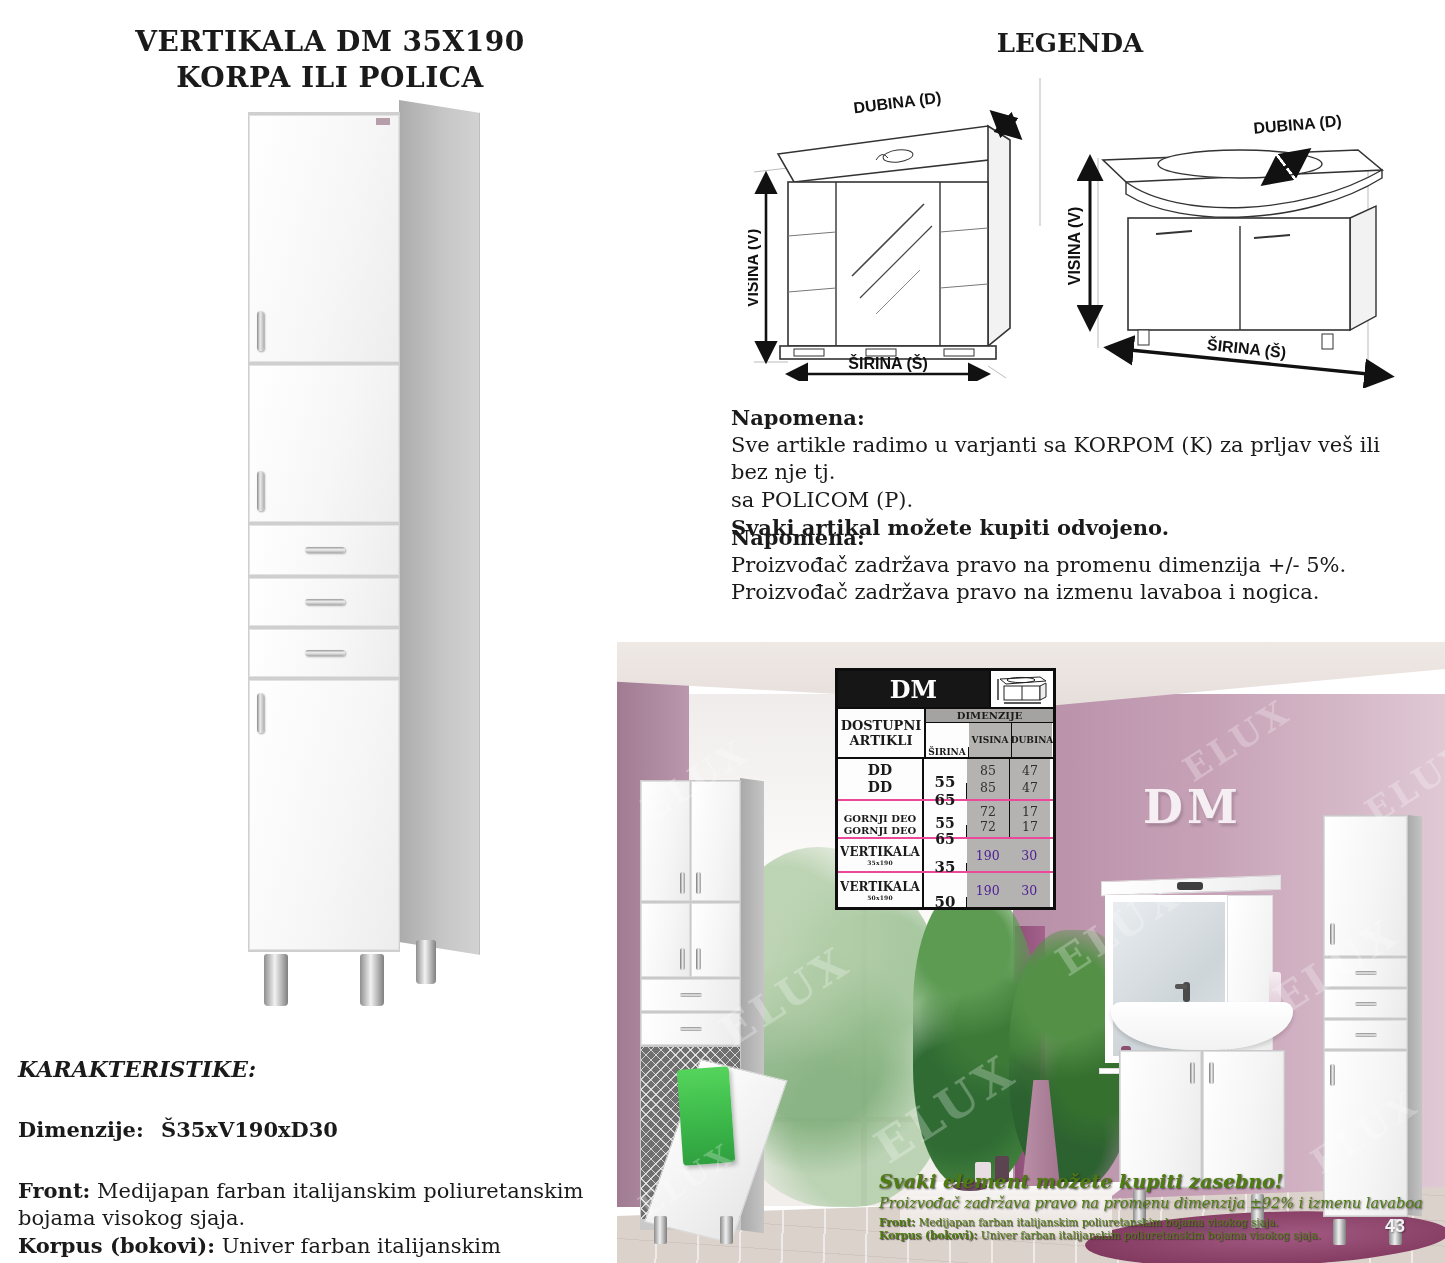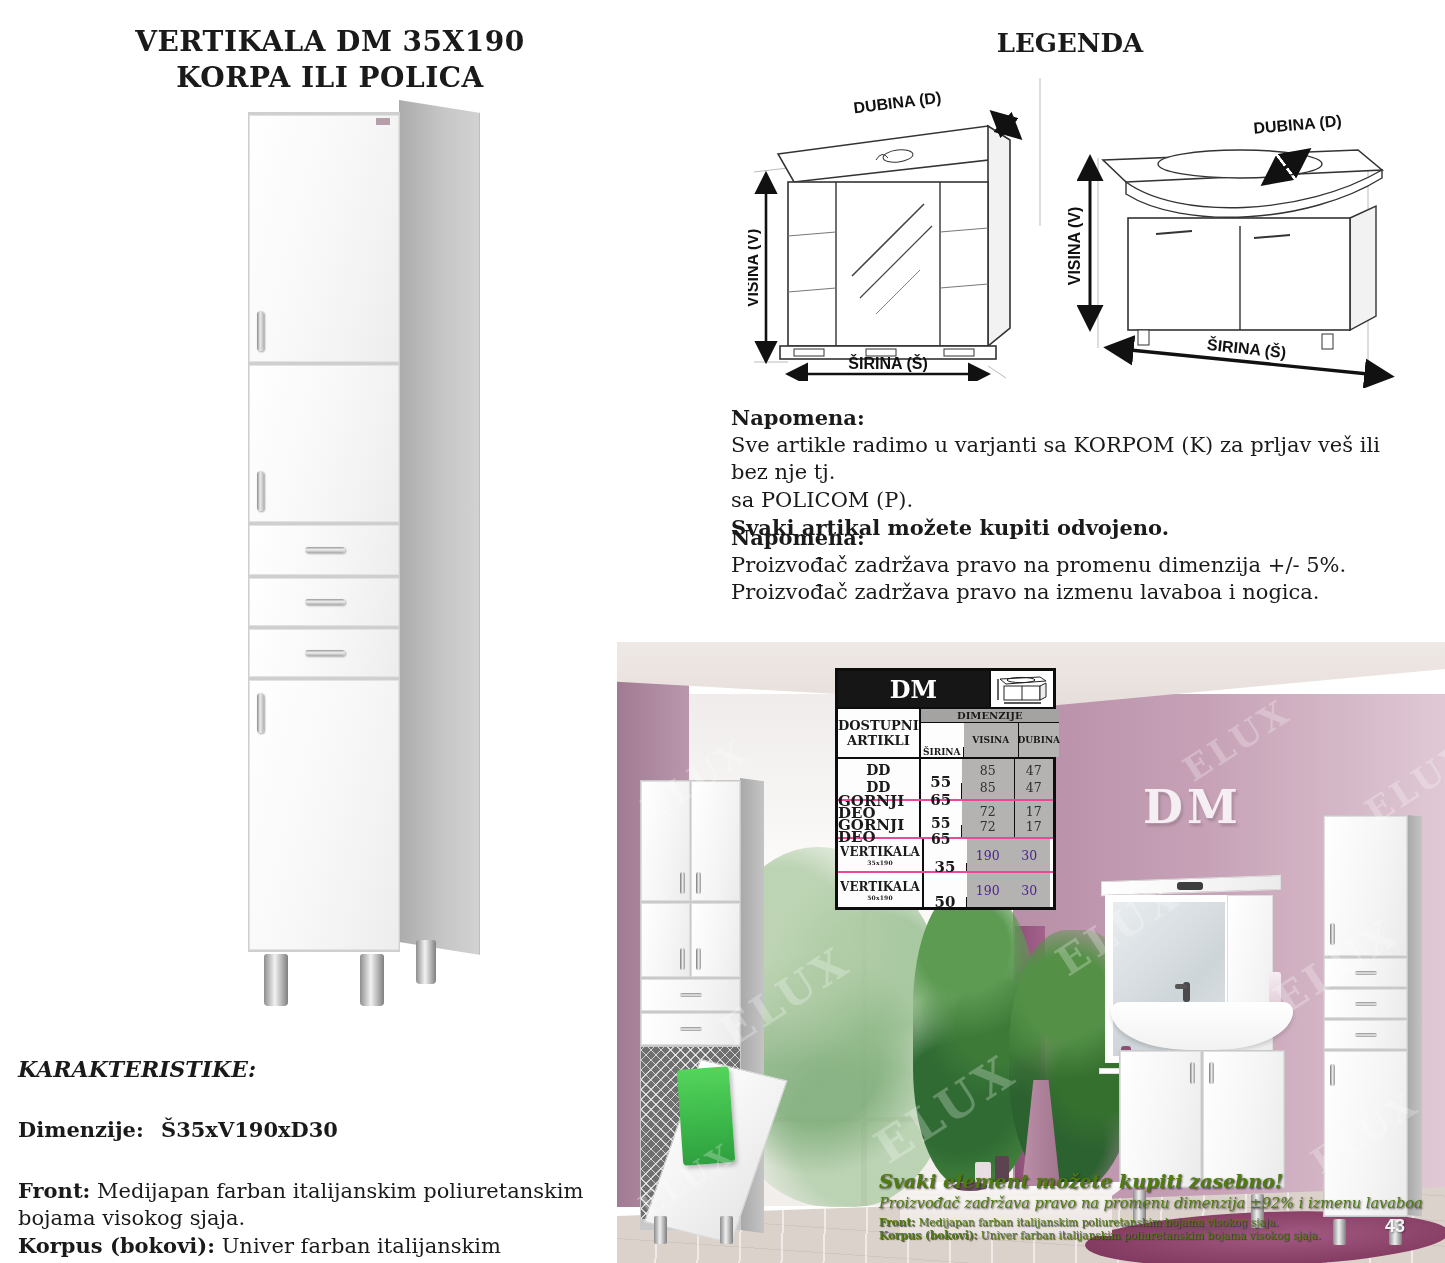"VISINA" .dmt .cG { width: 55px -> 43px }
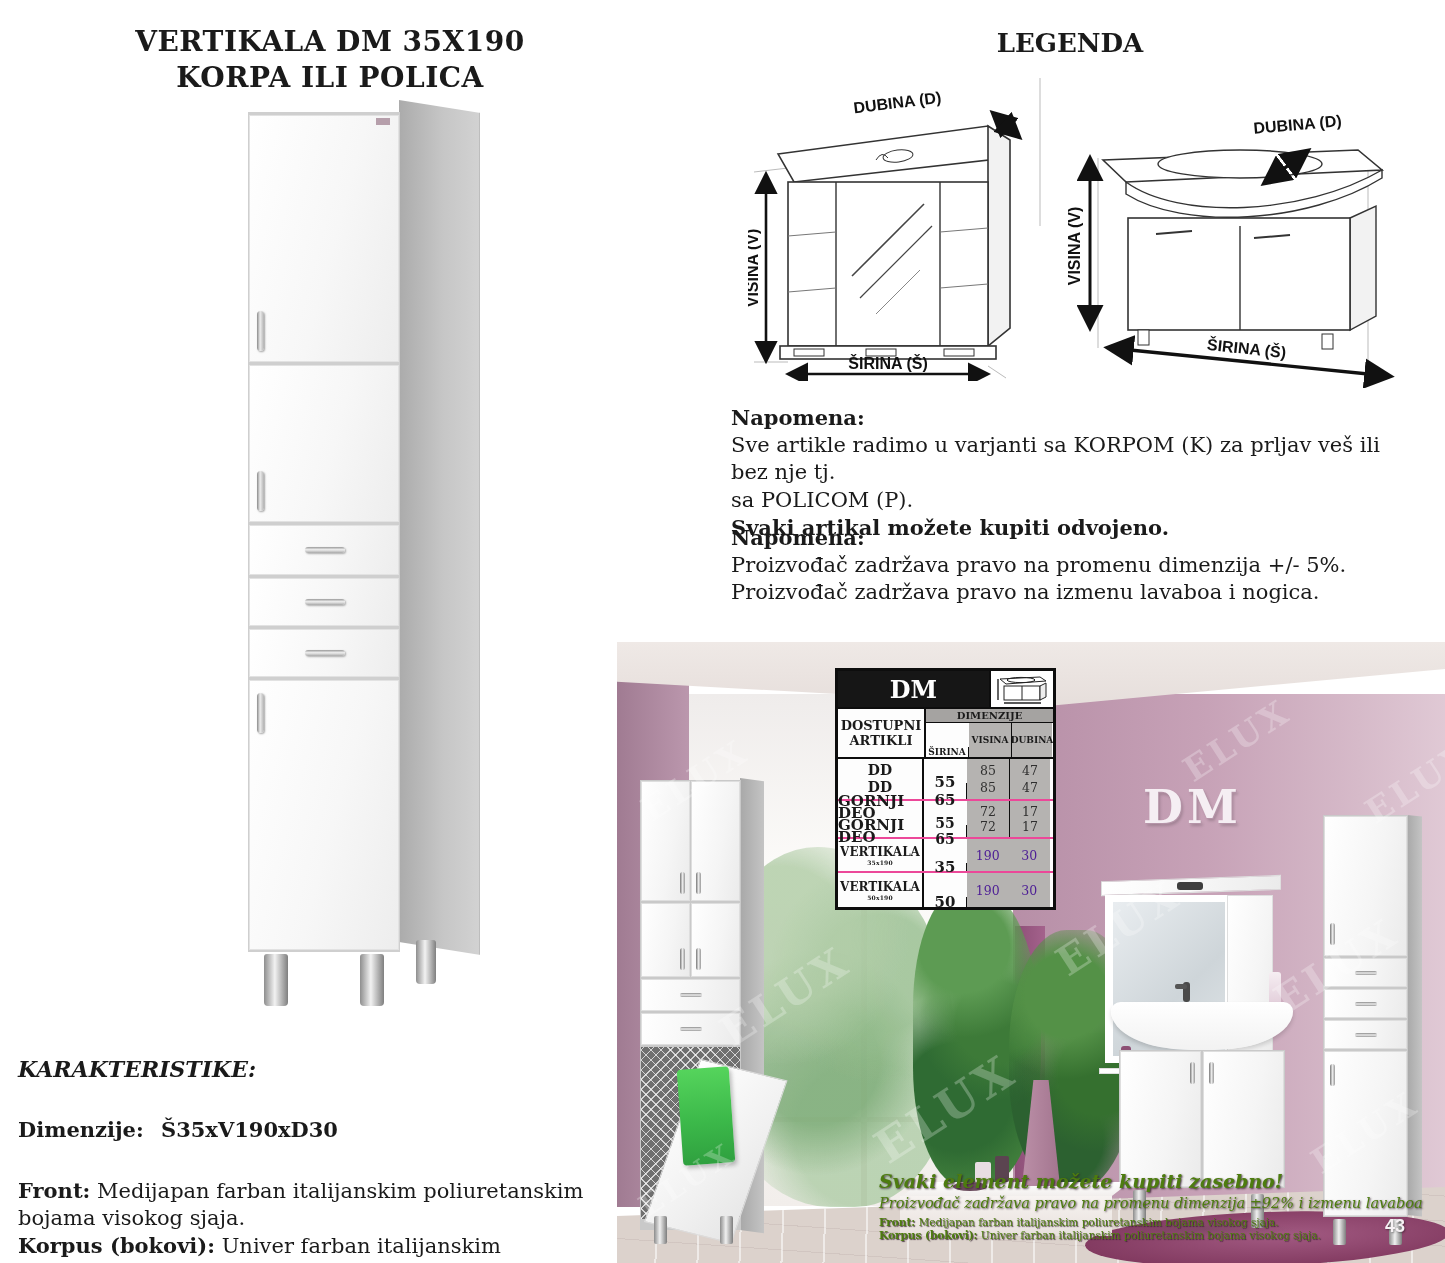"GORNJI DEO" div.gname { font-size: 15px -> 10px; justify-content: none -> flex-end }
